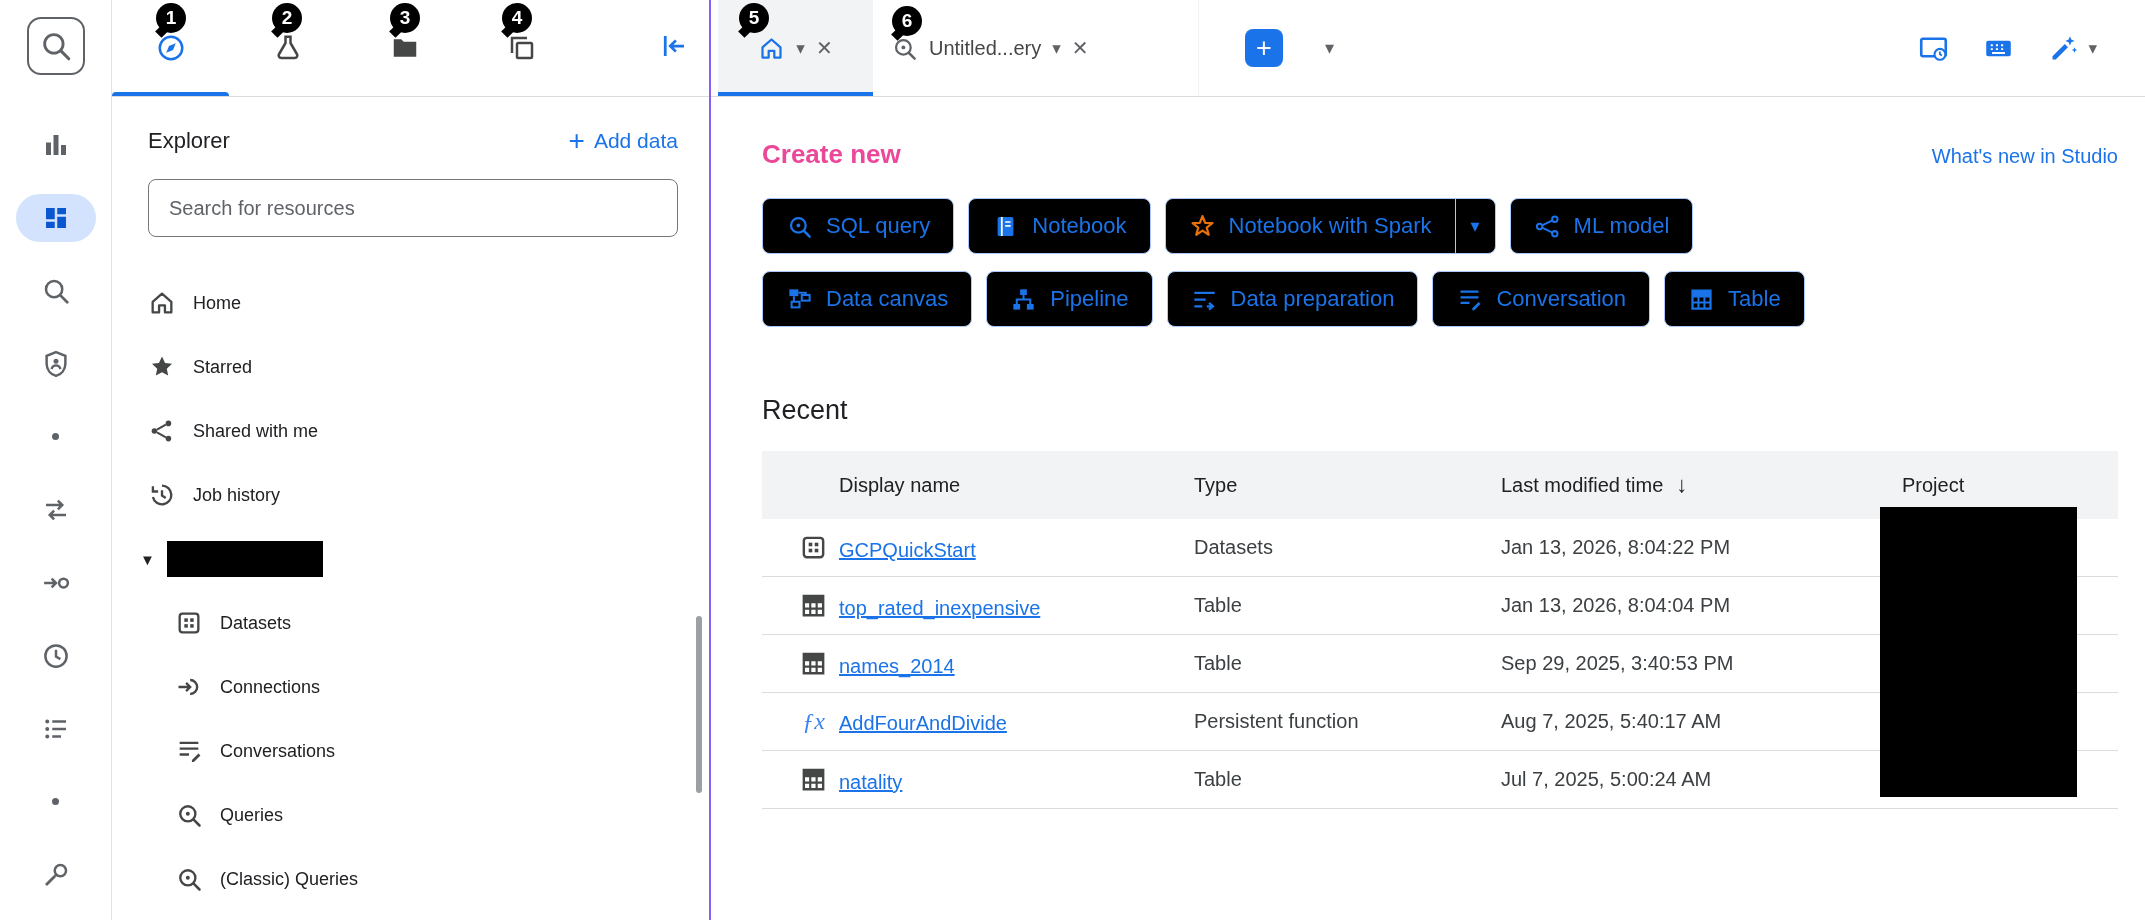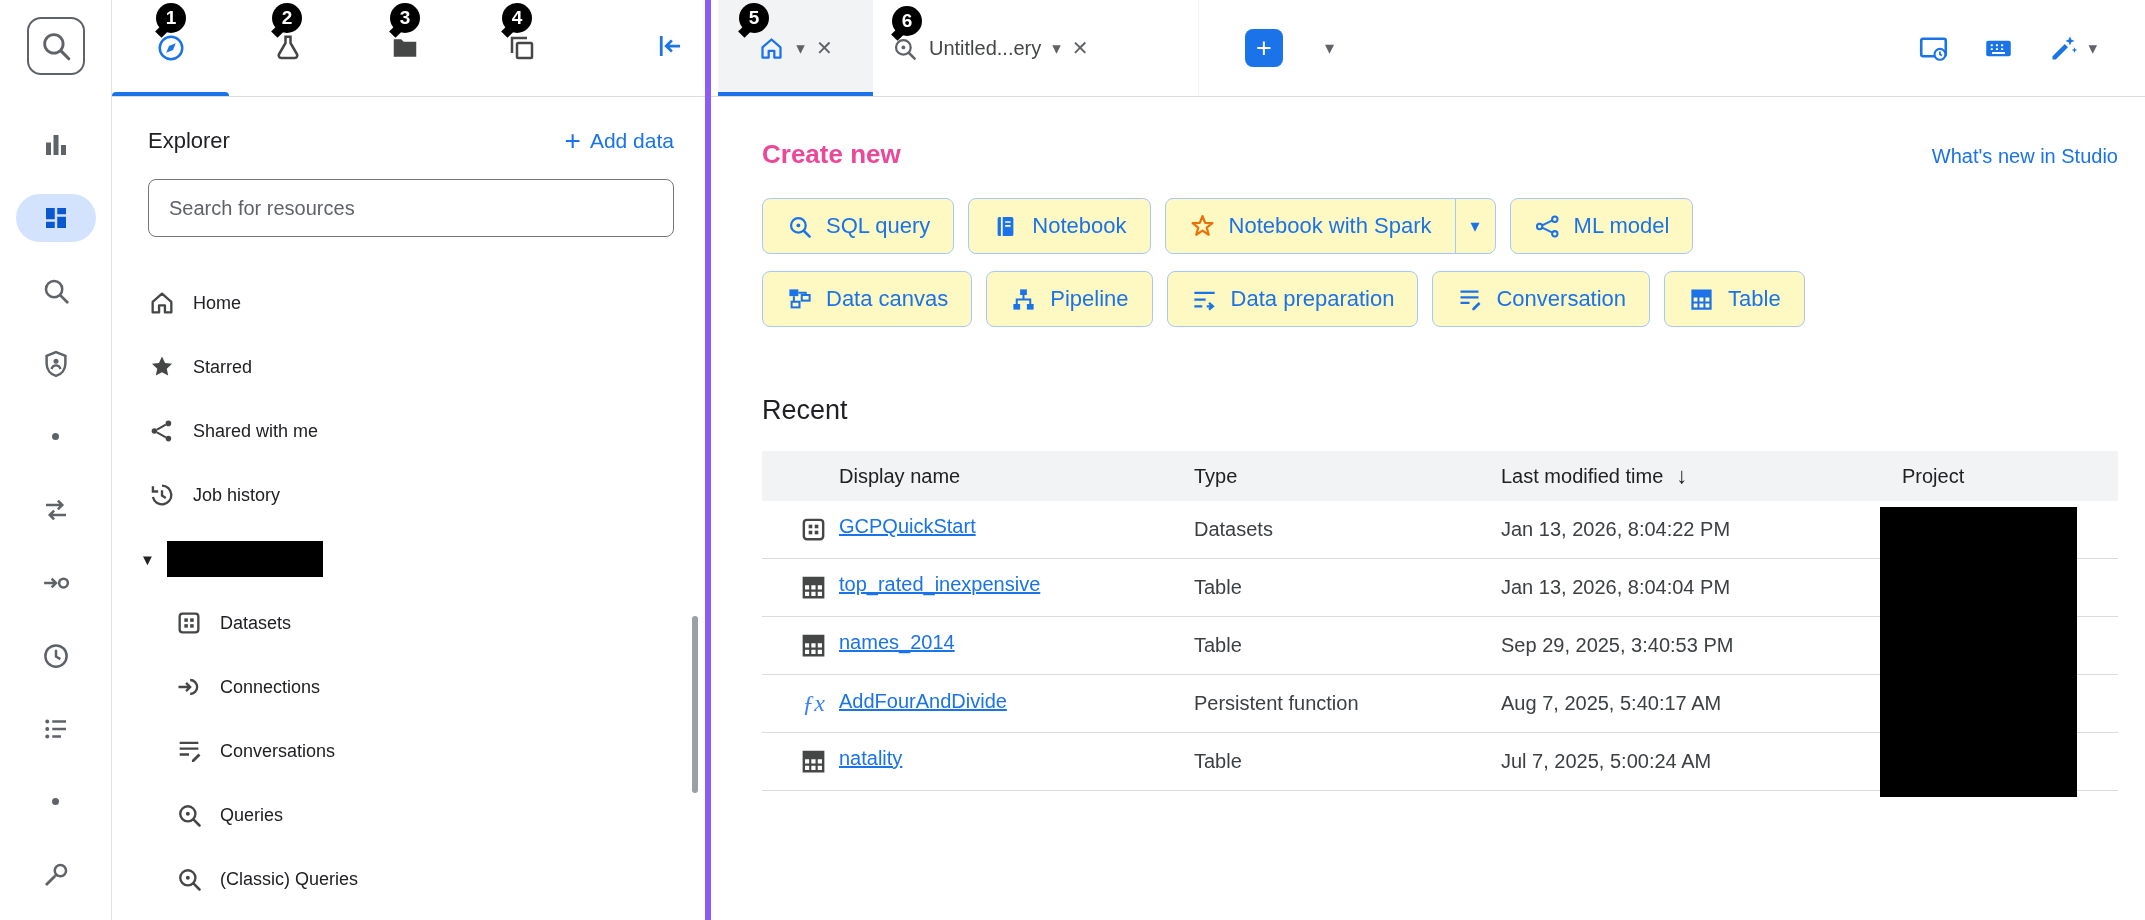"Explorer" .explorer { border-right: 6px solid #8b5cf6 -> 2px solid #8b5cf6 }
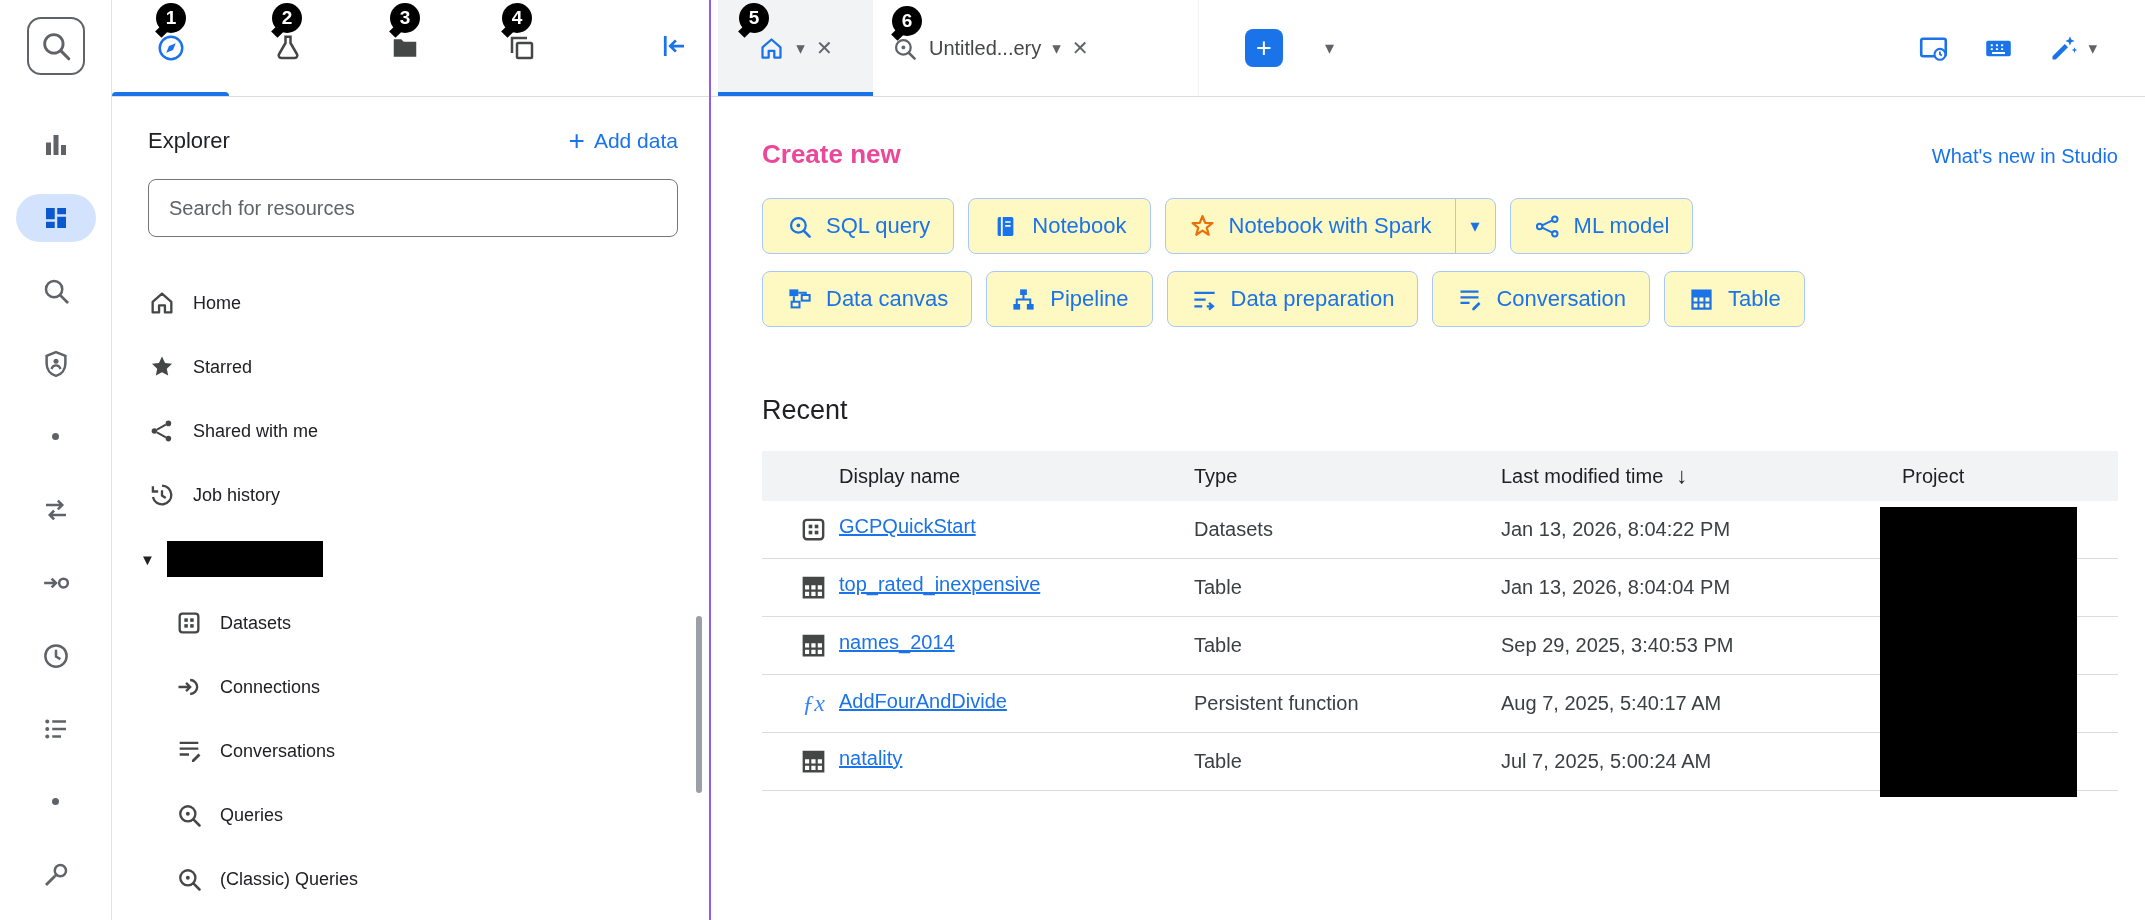"SQL query" .cbtn { background: #fef9c3 -> #000000 }
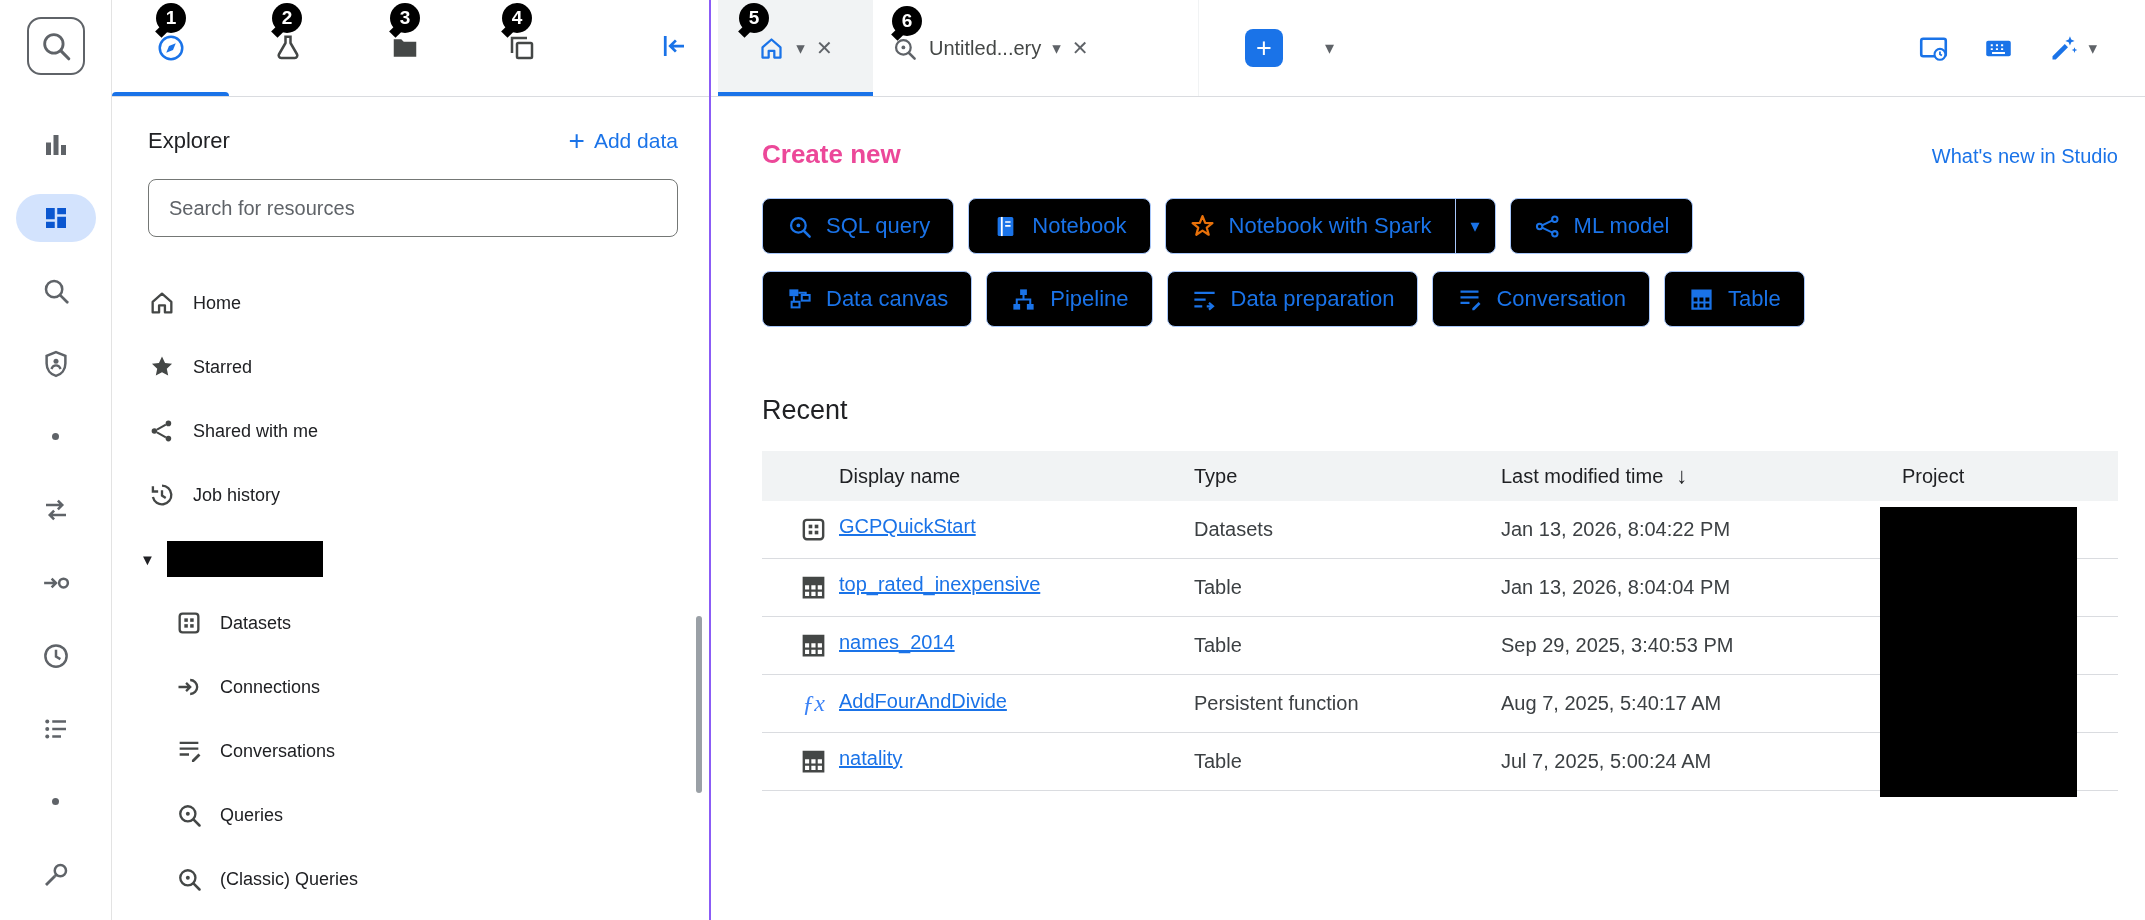"Display name" .rhead { height: 50px -> 68px }
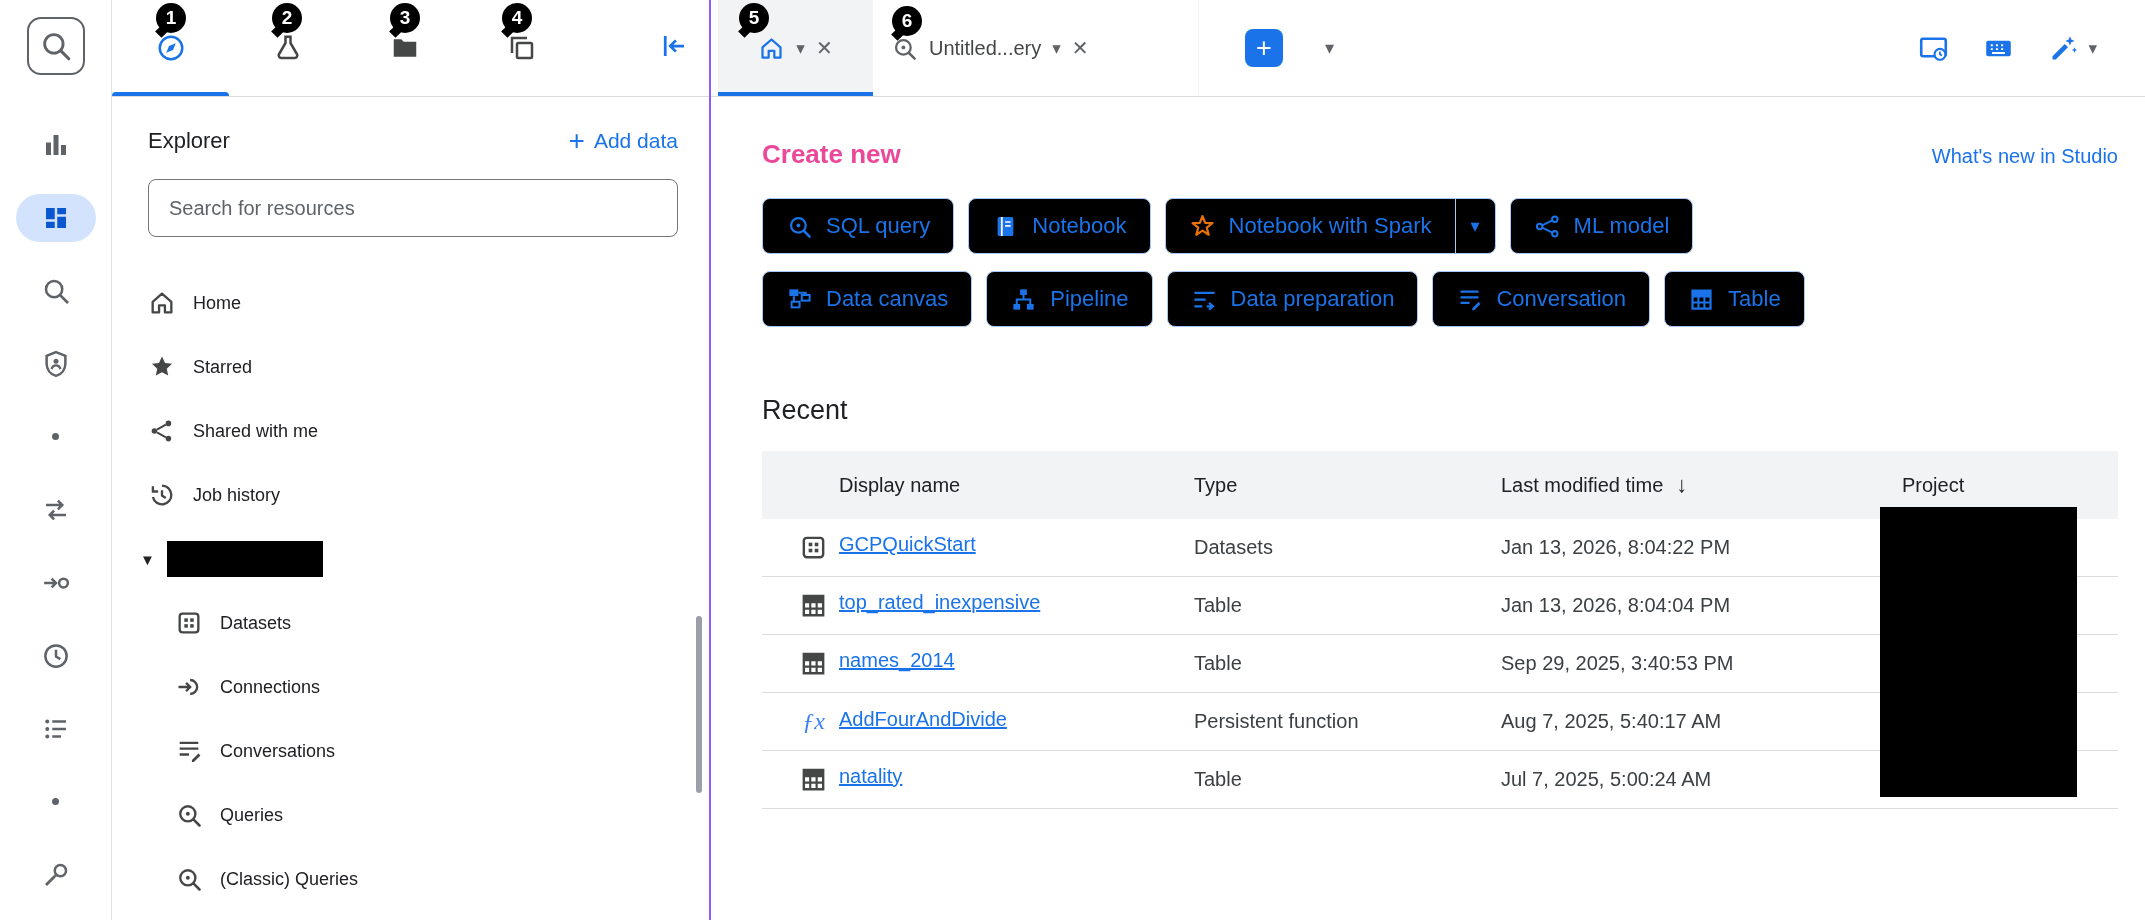"GCPQuickStart" .namecell { align-items: flex-start -> flex-end }
